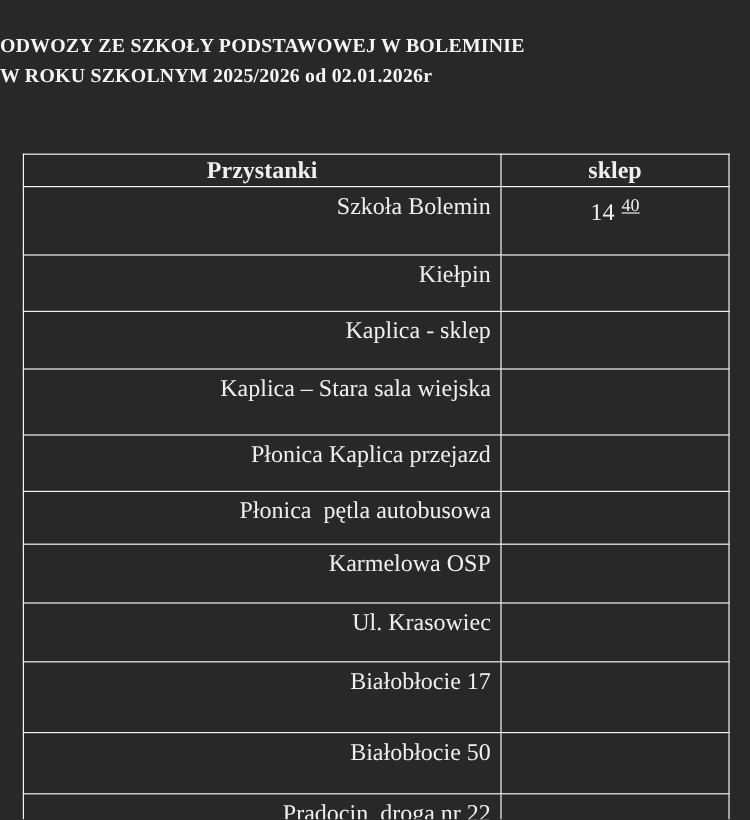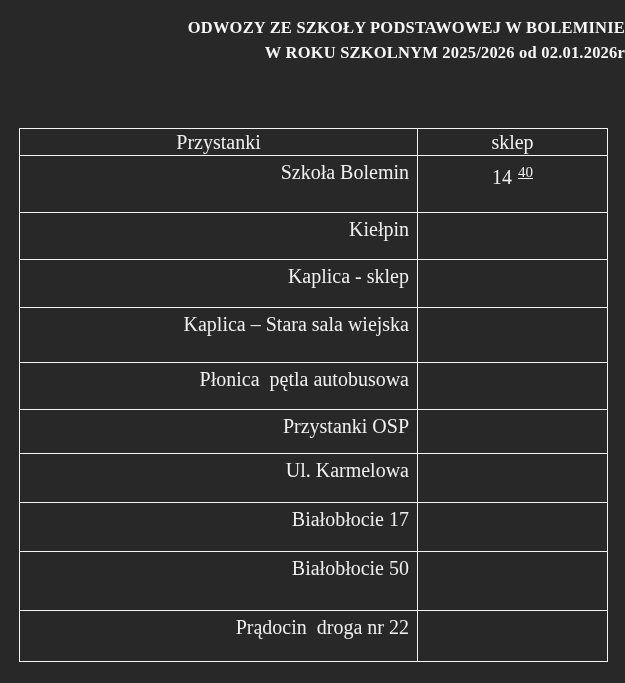"ODWOZY ZE SZKOŁY PODSTAWOWEJ W" .doc-title { padding-top: 15px -> 25px; text-align: right -> left }
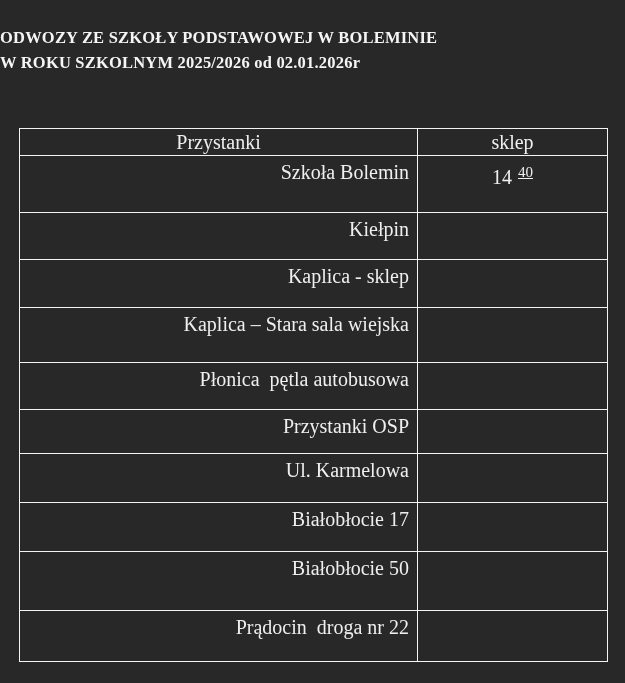"Przystanki" table.schedule thead th { font-weight: none -> bold }
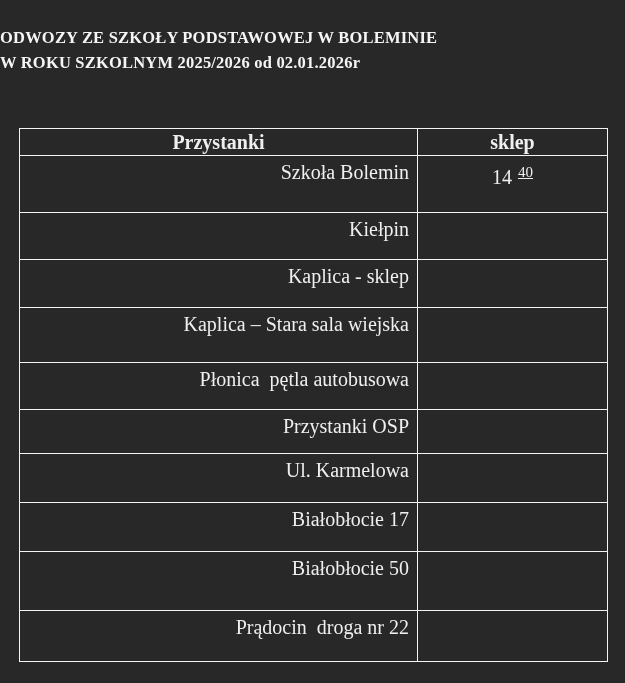"Płonica Kaplica przejazd" tr { html: none -> <tr> <td>Płonica Kaplica przejazd</td> <td><span></span></td> </tr> }
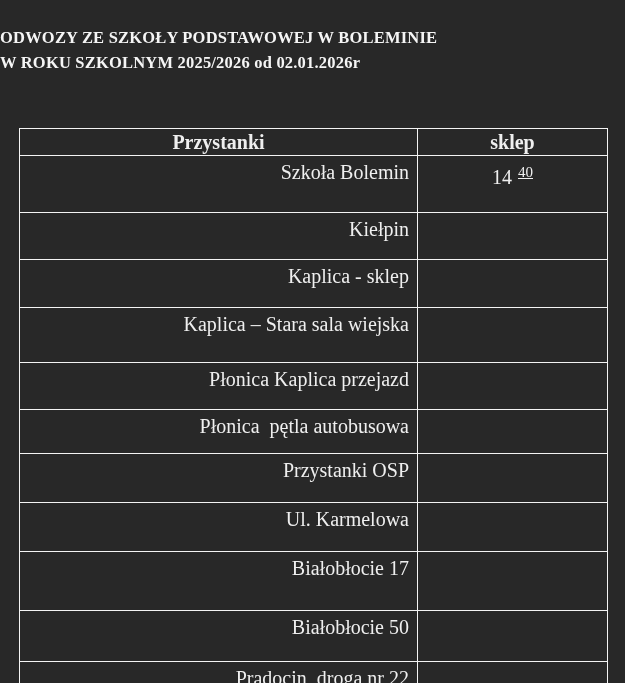"Przystanki OSP" td.stop-cell { text: Przystanki -> Karmelowa }
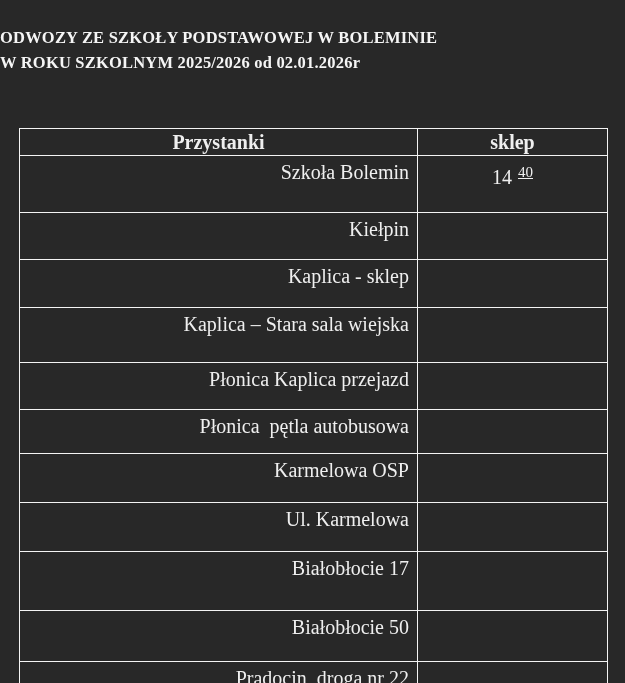"Ul. Karmelowa" td.stop-cell { text: Karmelowa -> Krasowiec }
